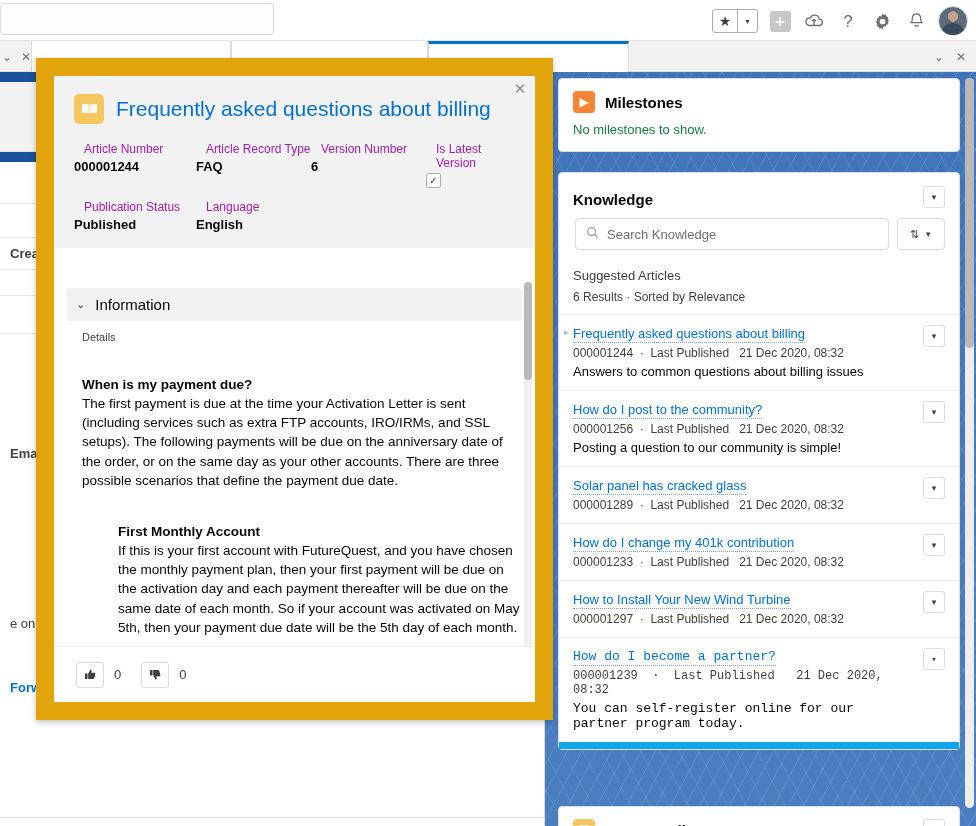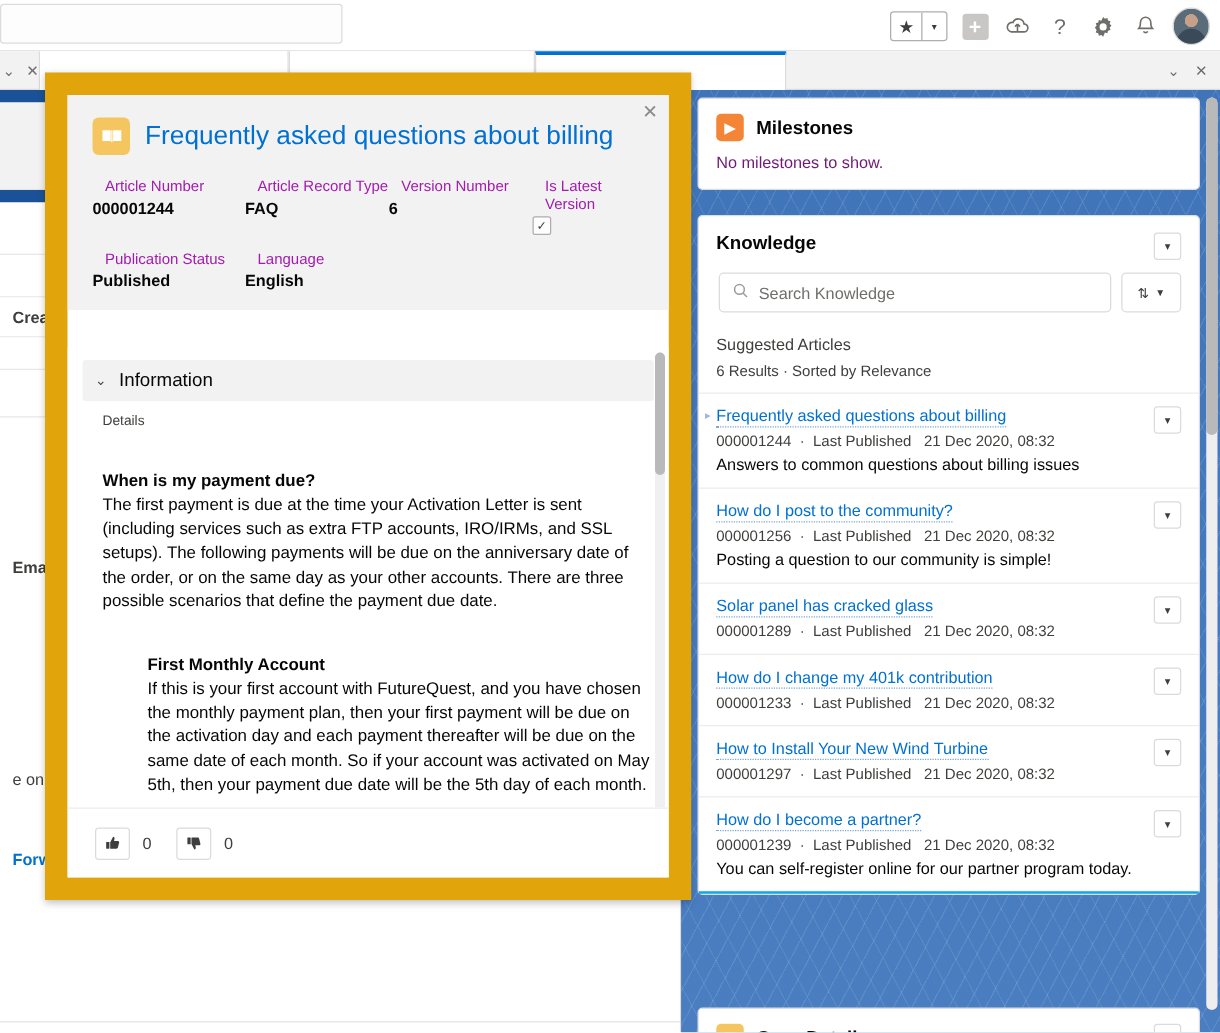"No milestones to show." .rp-empty { color: #701a75 -> #15803d }
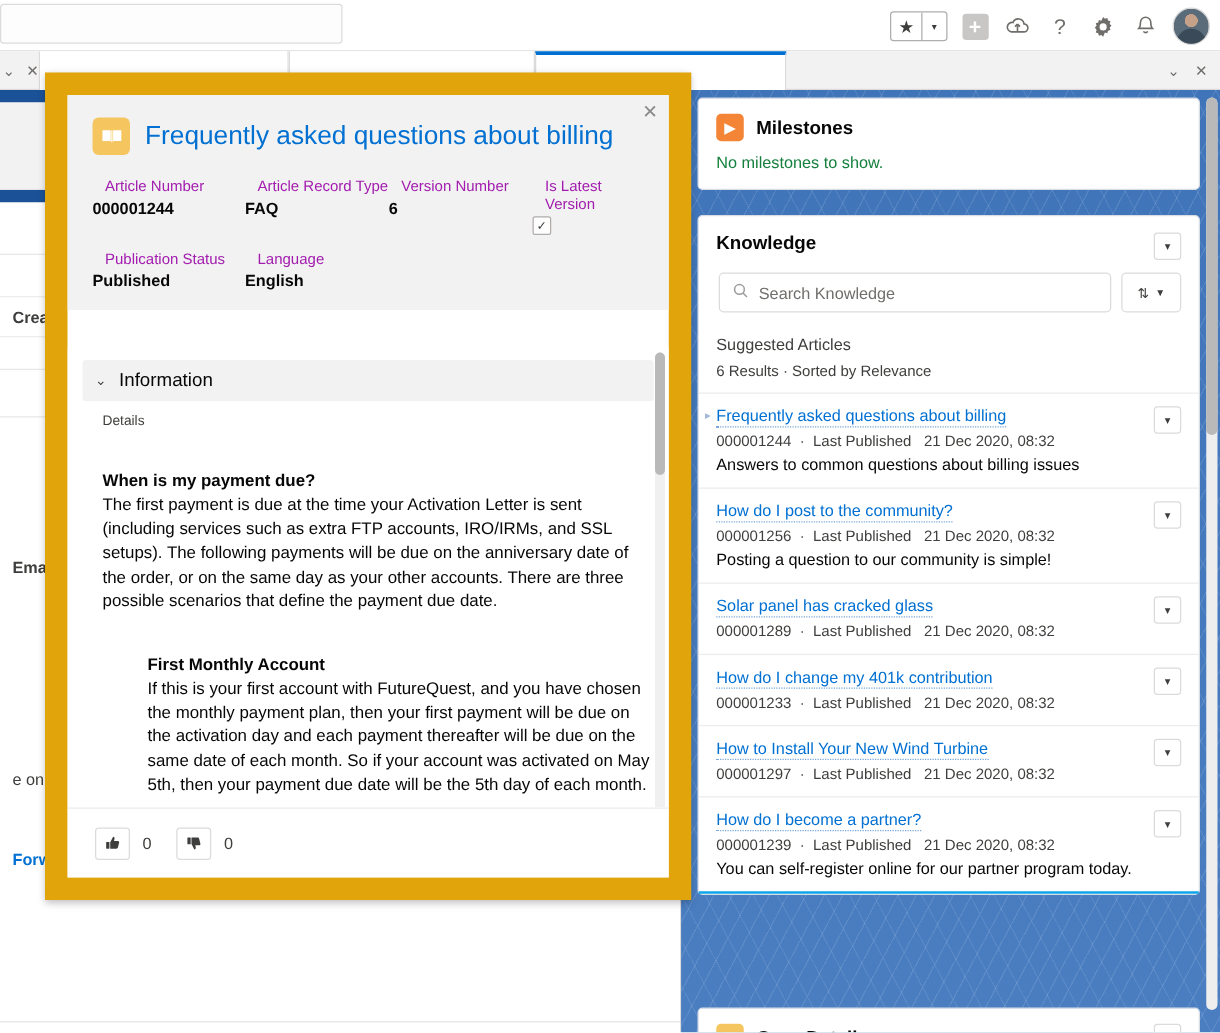"Knowledge" .kn-head { align-items: flex-start -> flex-end }
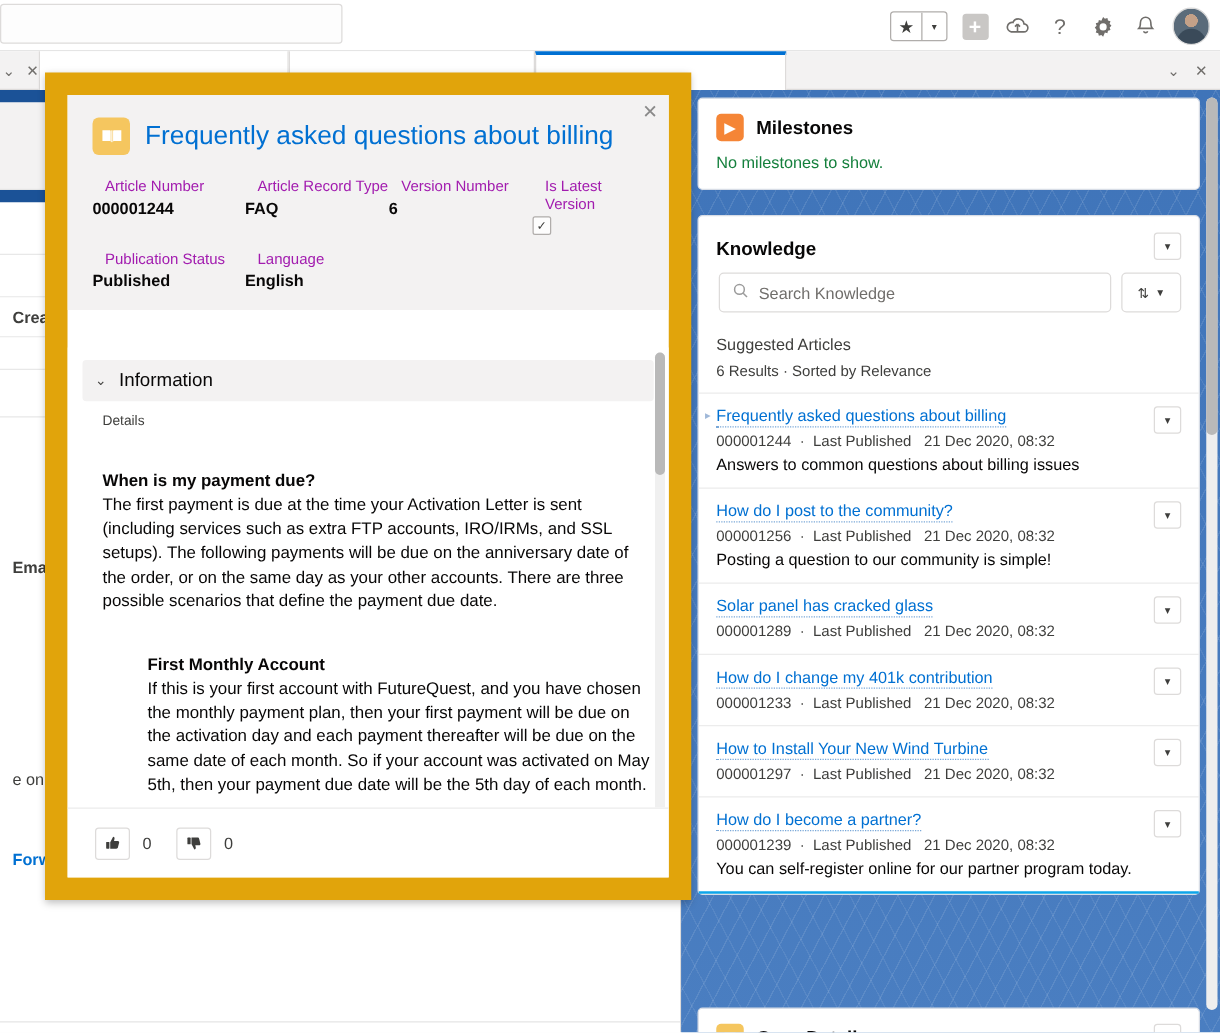"How do I become a" div.art { border-bottom: 2px solid #0ea5e9 -> 7px solid #0ea5e9; font-family: none -> Liberation Mono, monospace }
